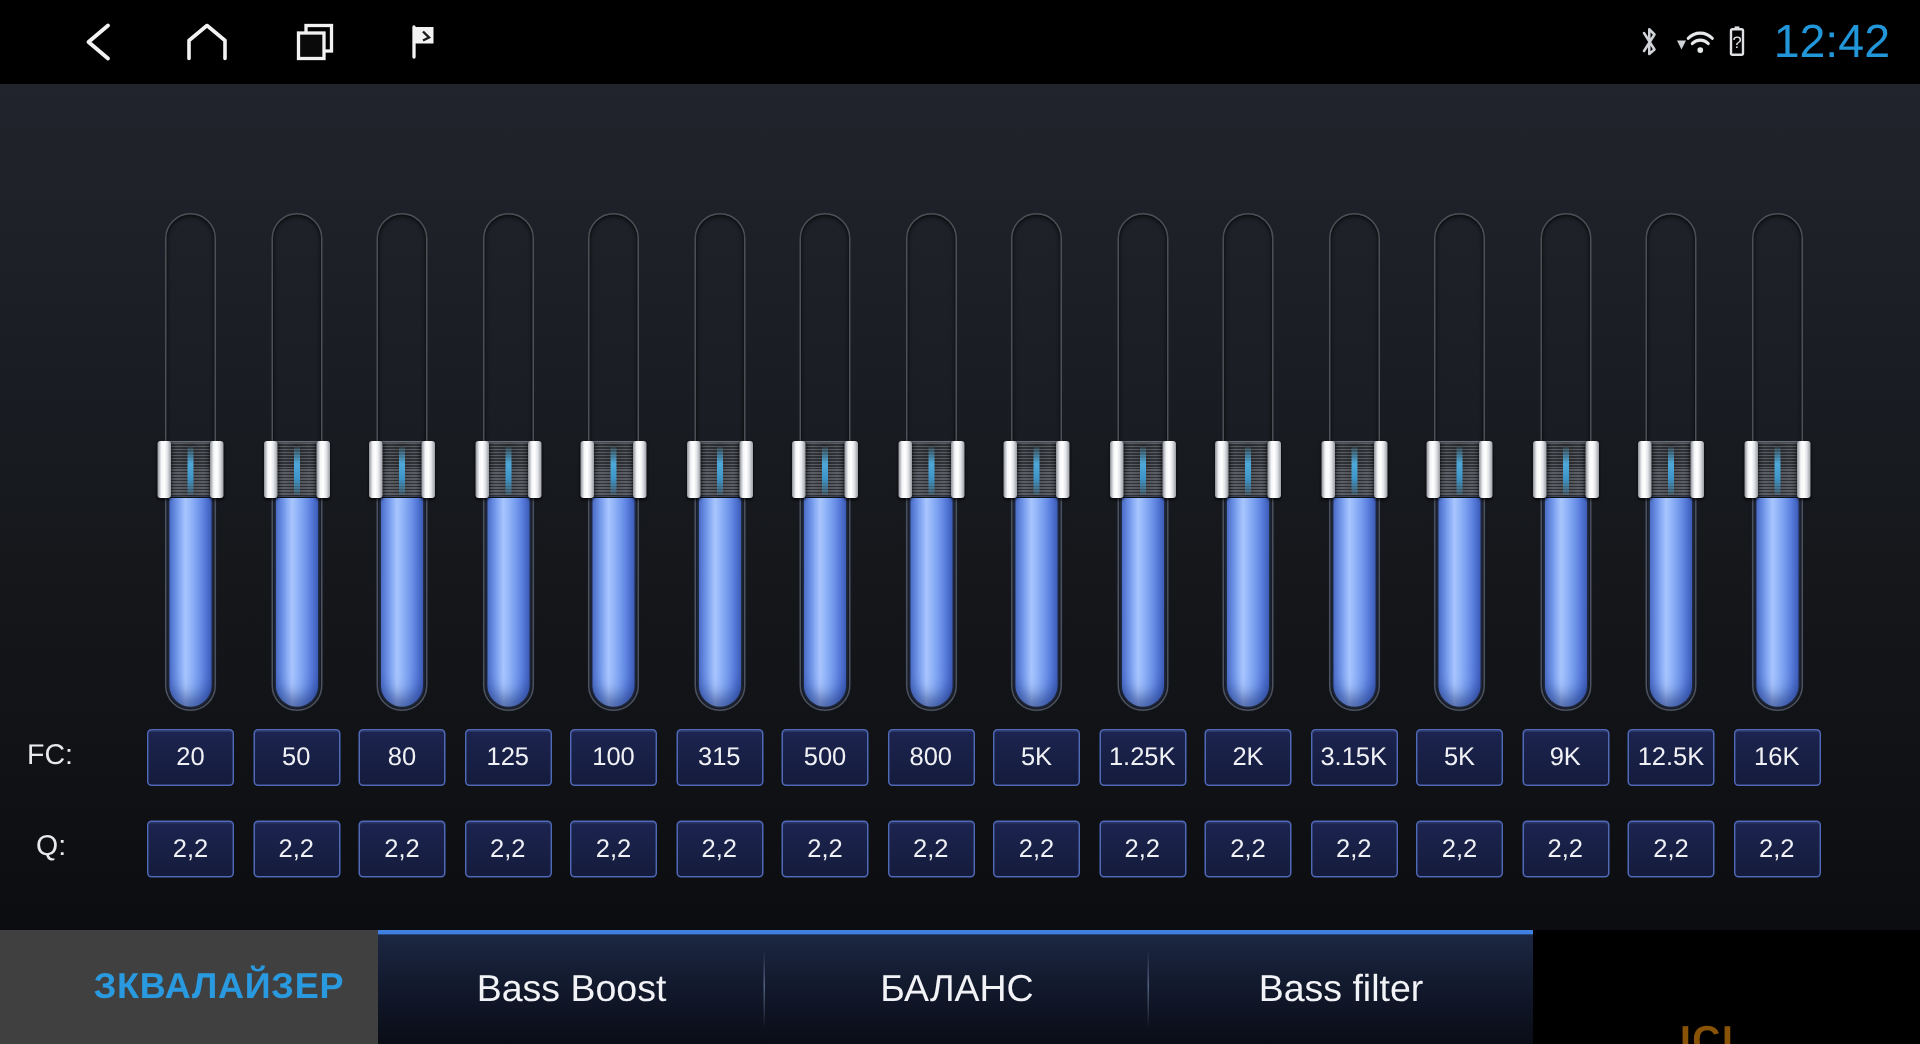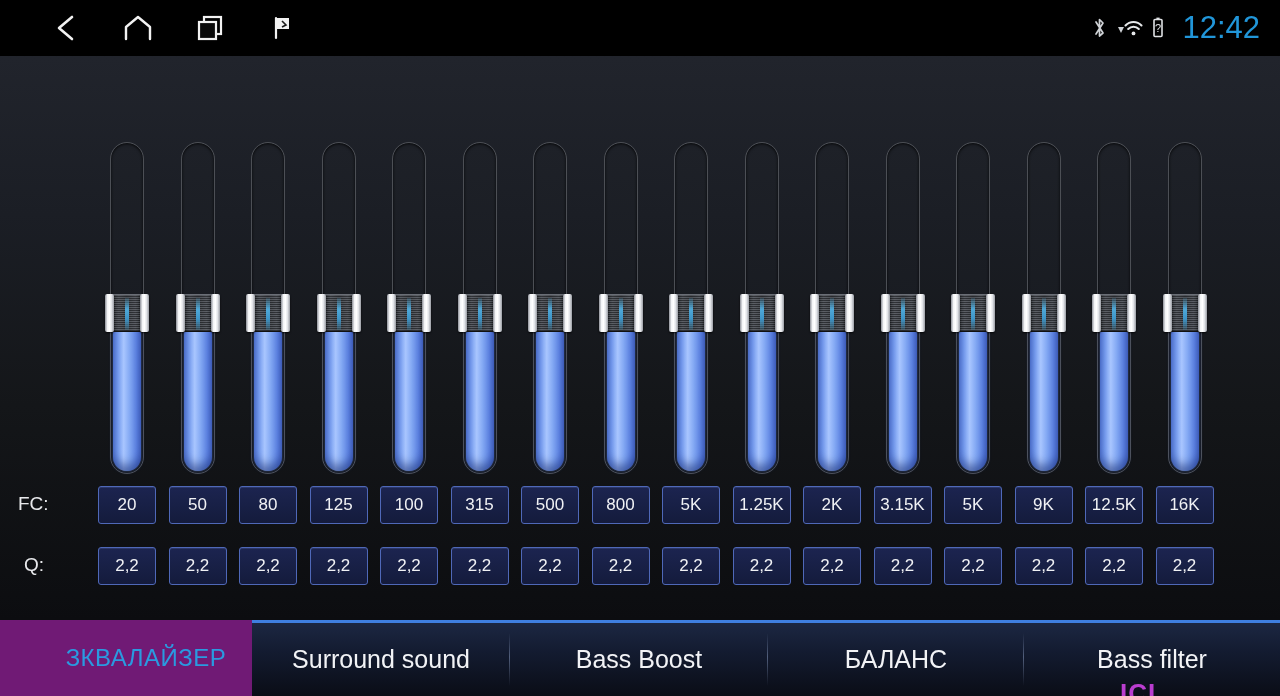"ЗКВАЛАЙЗЕР" .tab.active { background: #701a75 -> #404040; font-weight: 400 -> 700 }
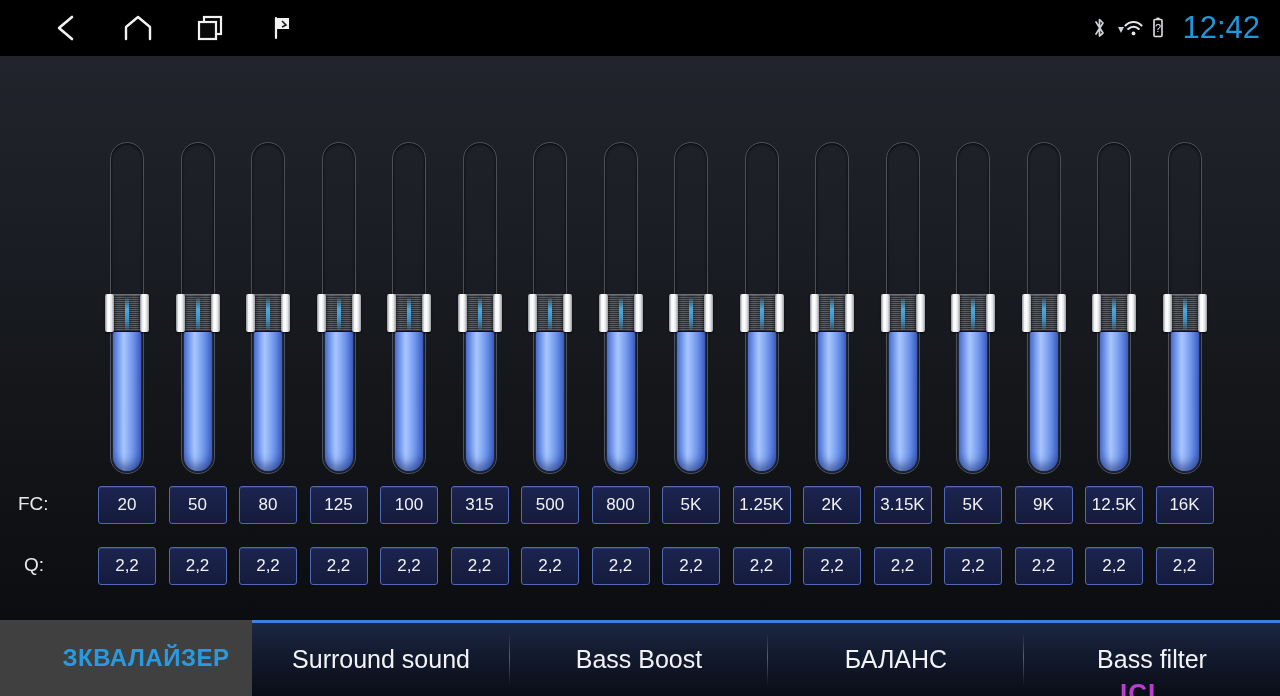"Surround sound" div.tab { html: <div> <span>Surround sound</span> </div> -> none }
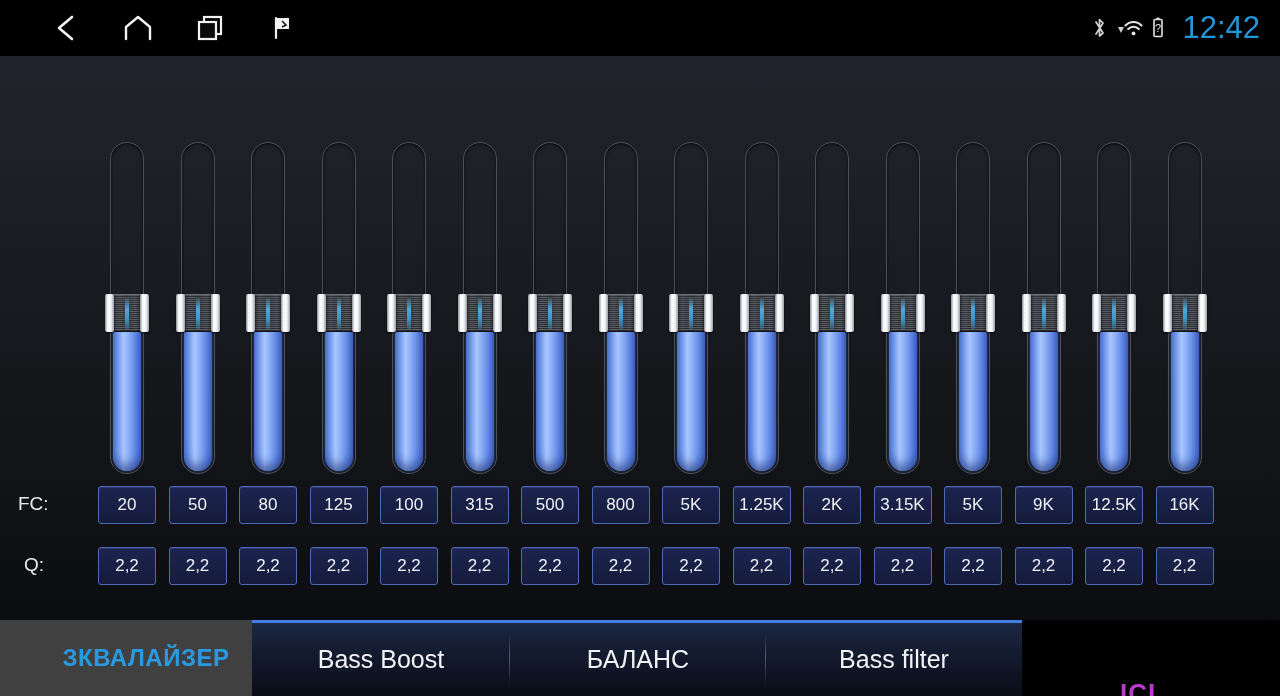"ICL" .watermark { color: #d946ef -> #a16207 }
